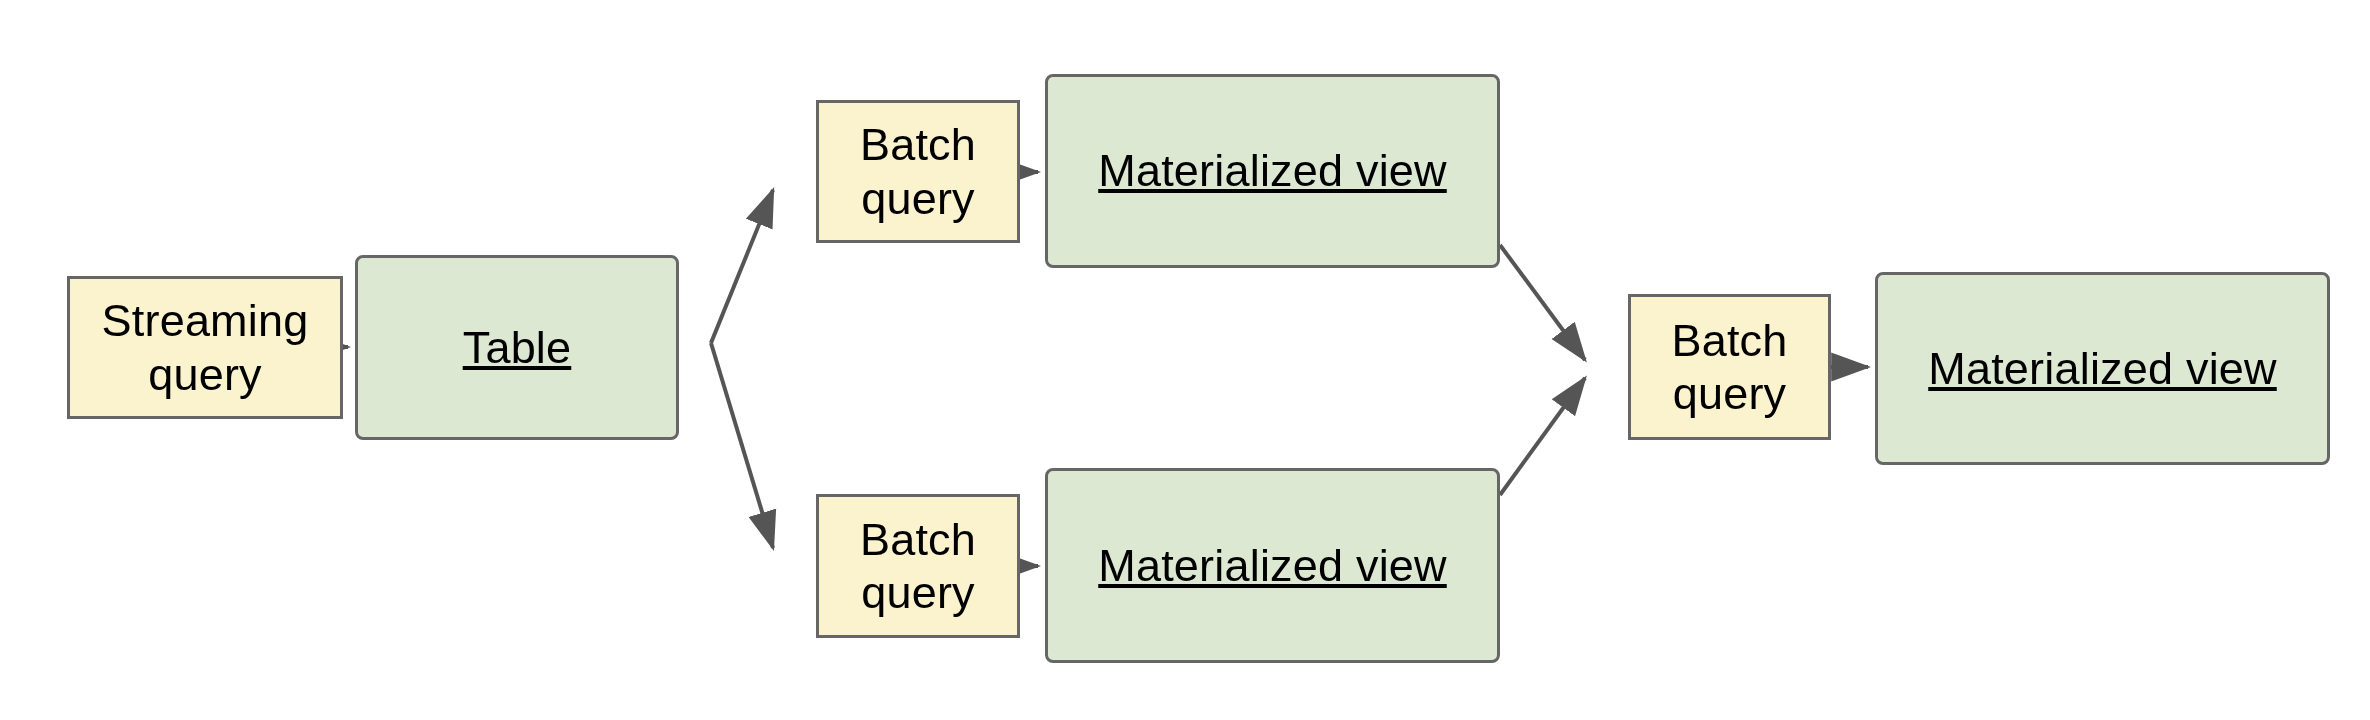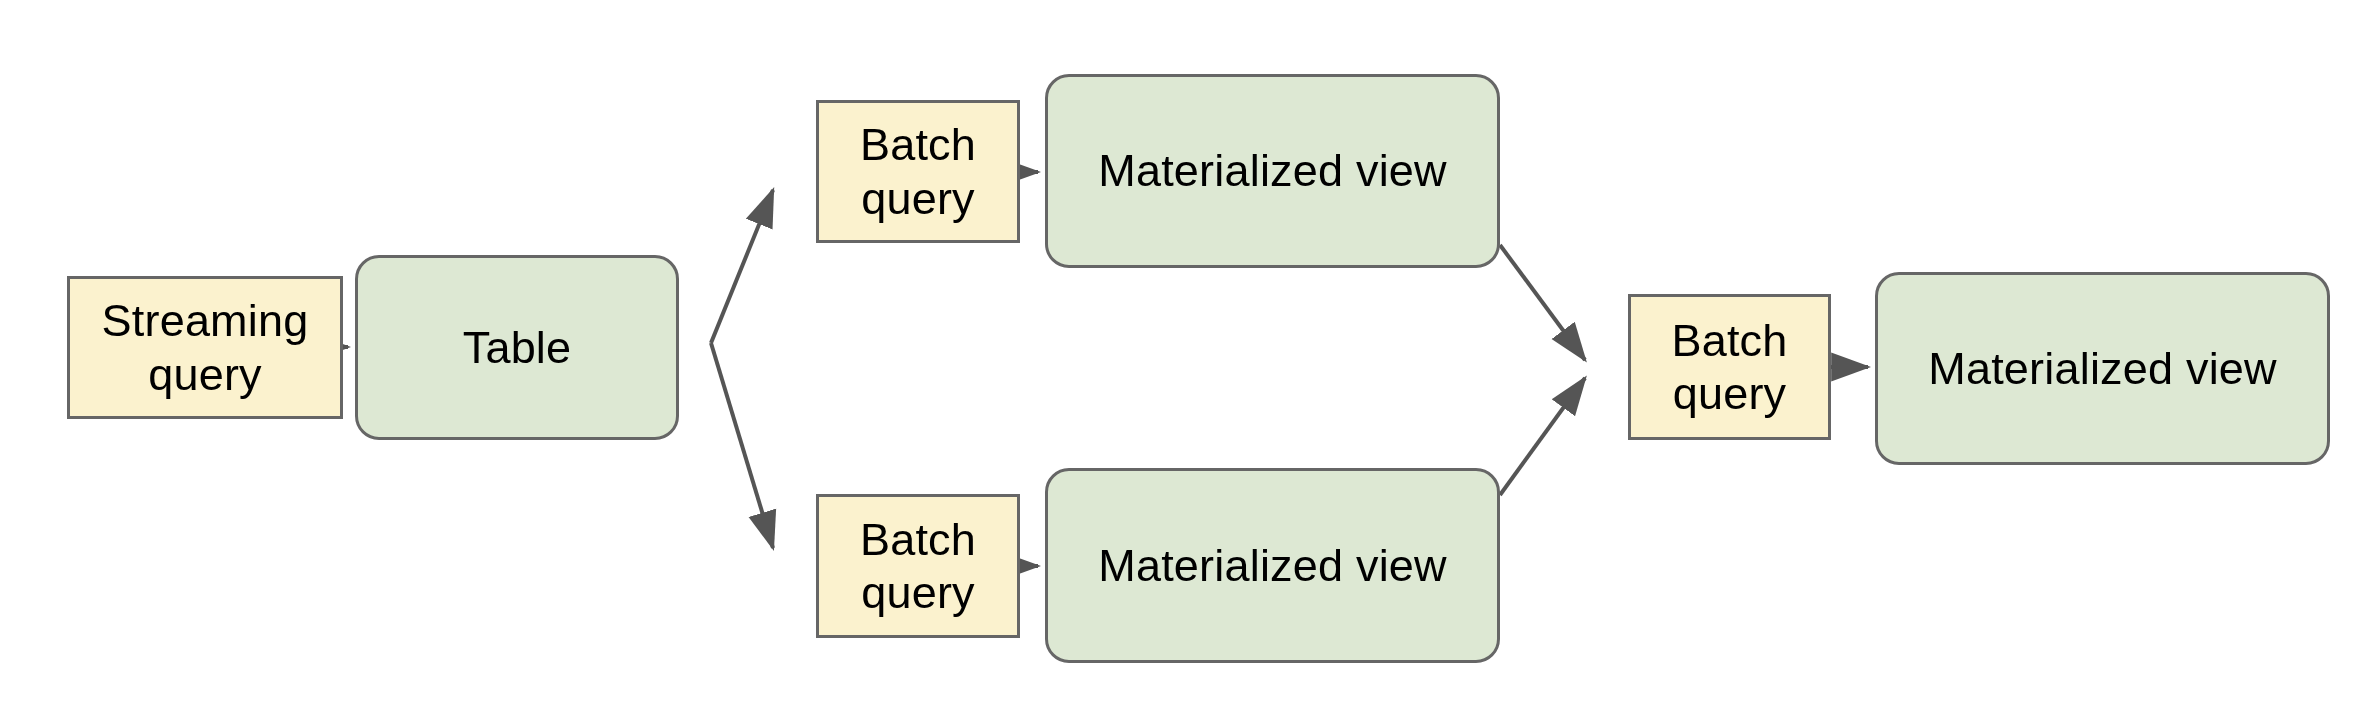"Materialized view" .node.store { border-radius: 24px -> 8px; text-decoration: none -> underline }
